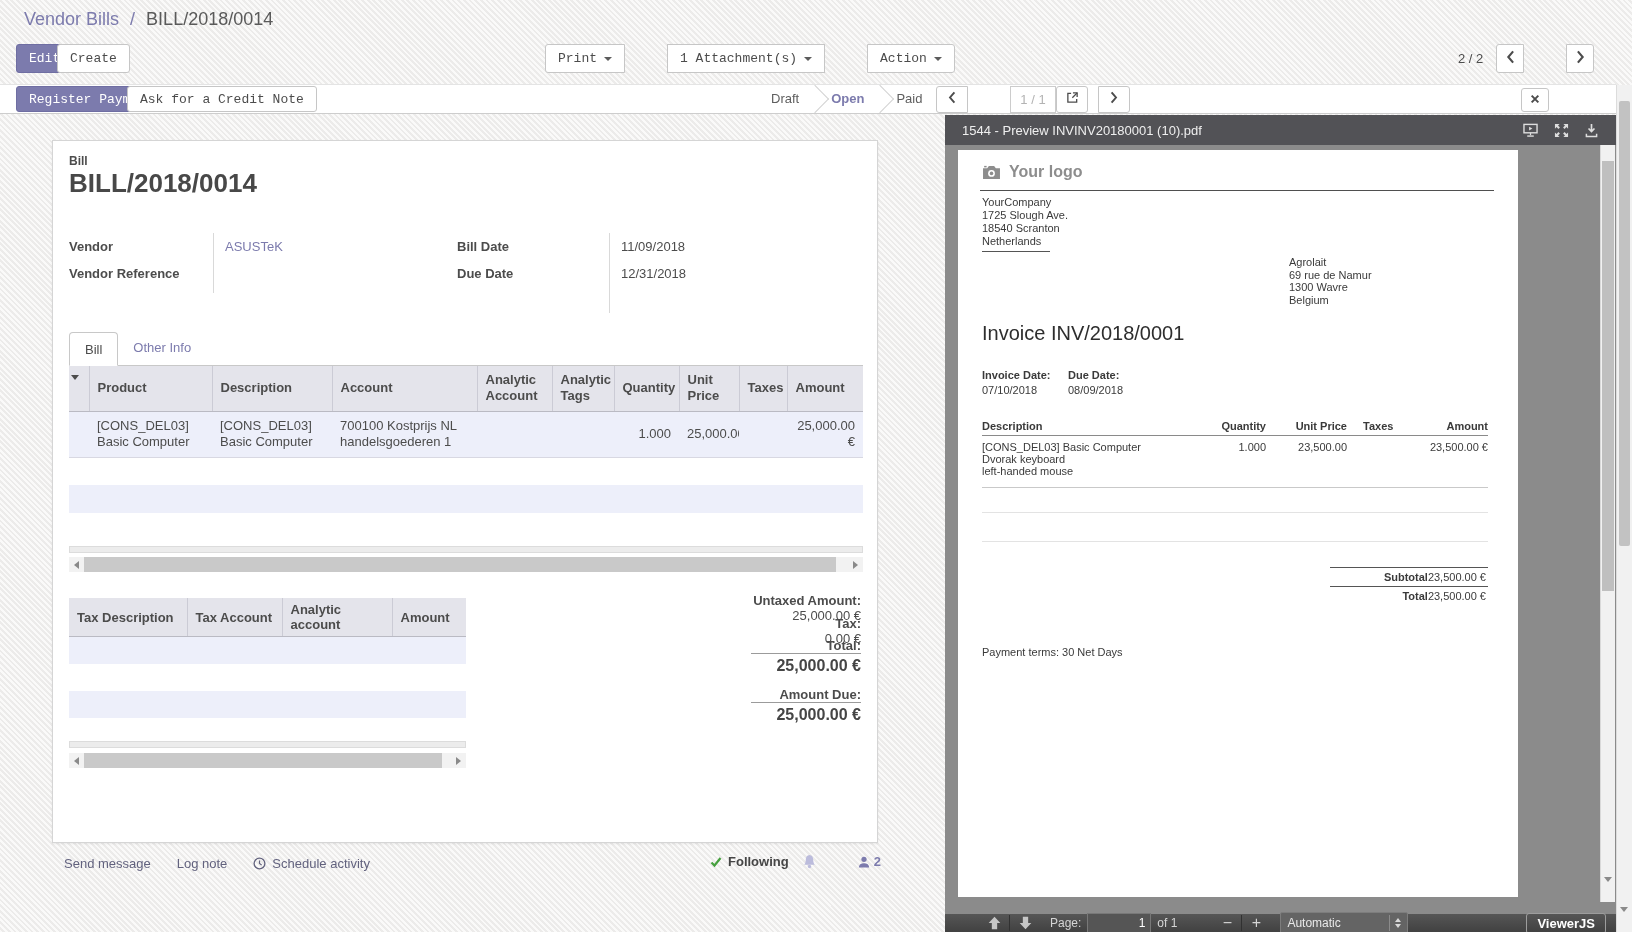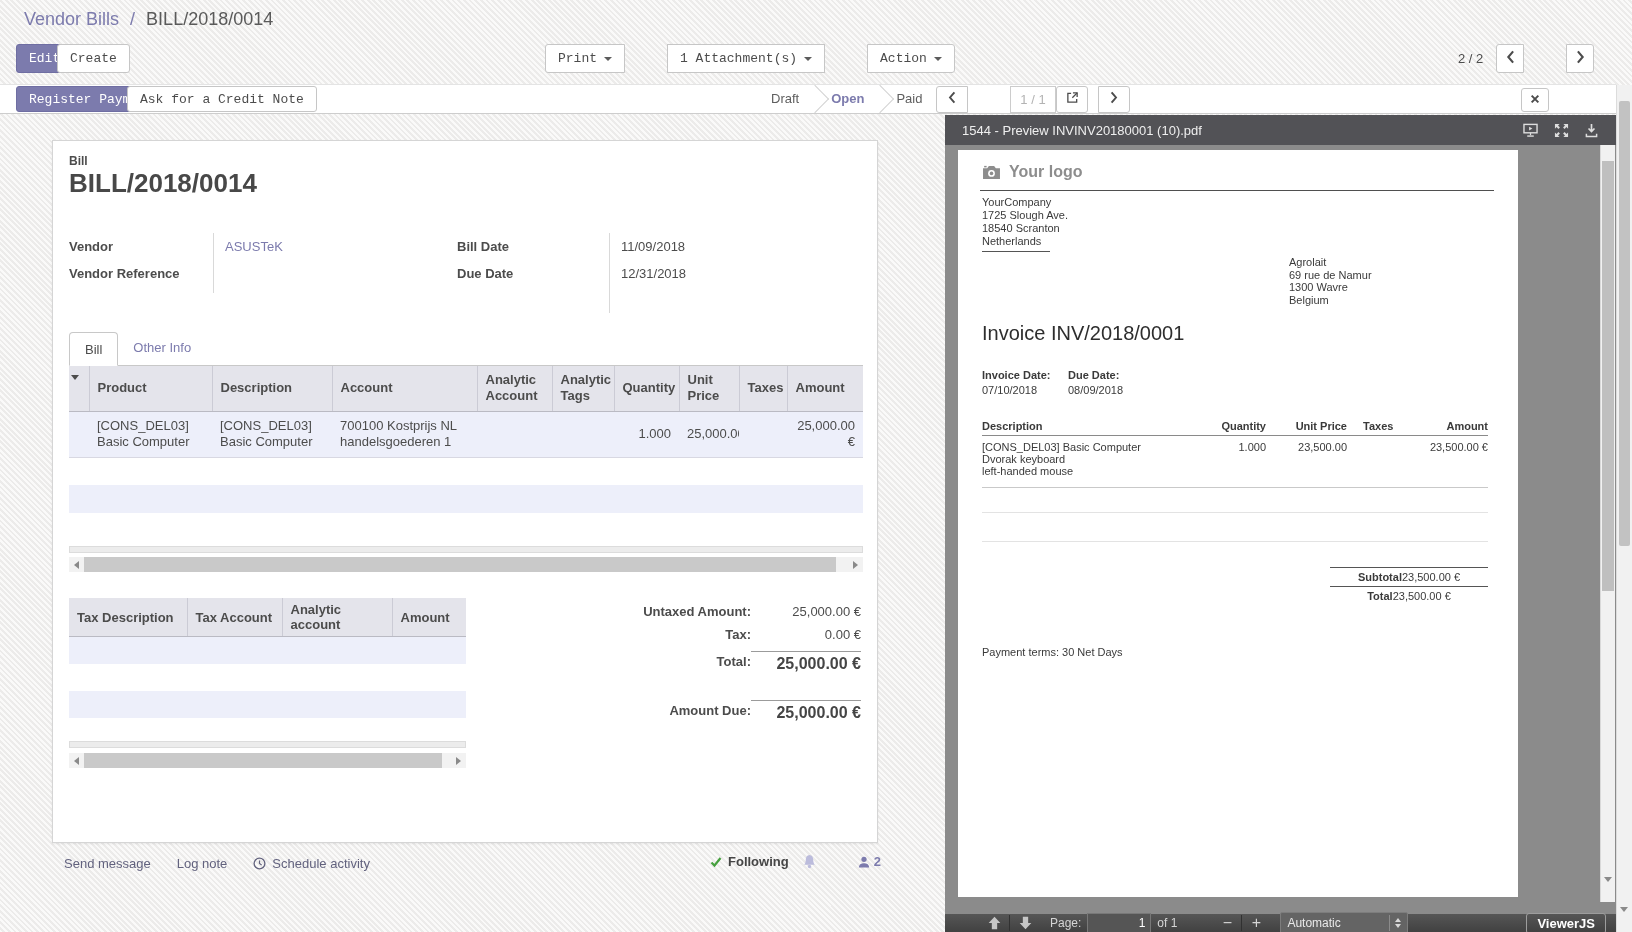"Subtotal" .p-trow { justify-content: center -> flex-end }
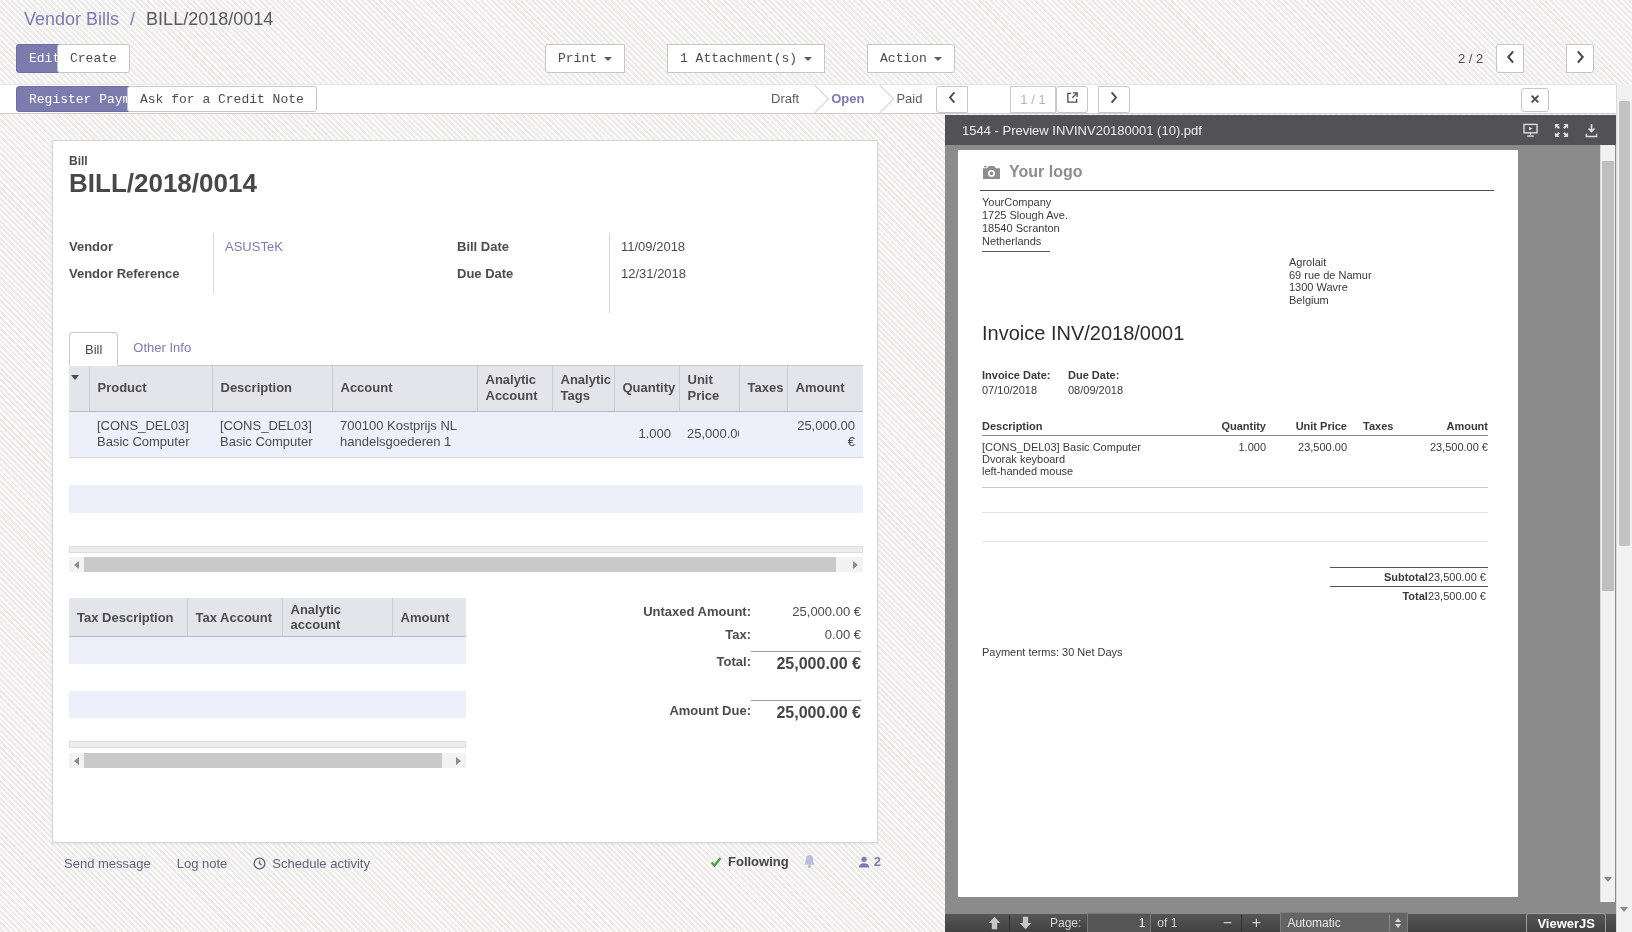"Untaxed Amount:" .trow { align-items: center -> flex-end; flex-direction: none -> column }
